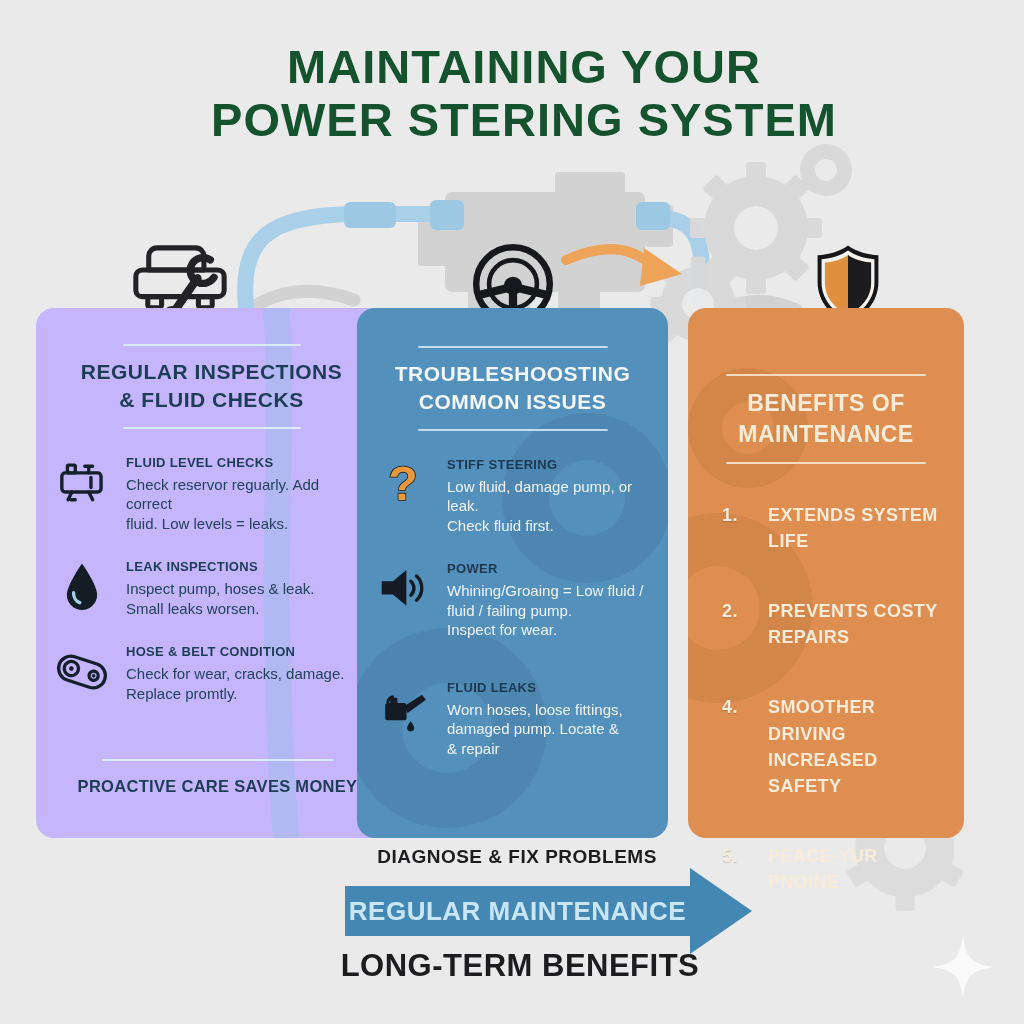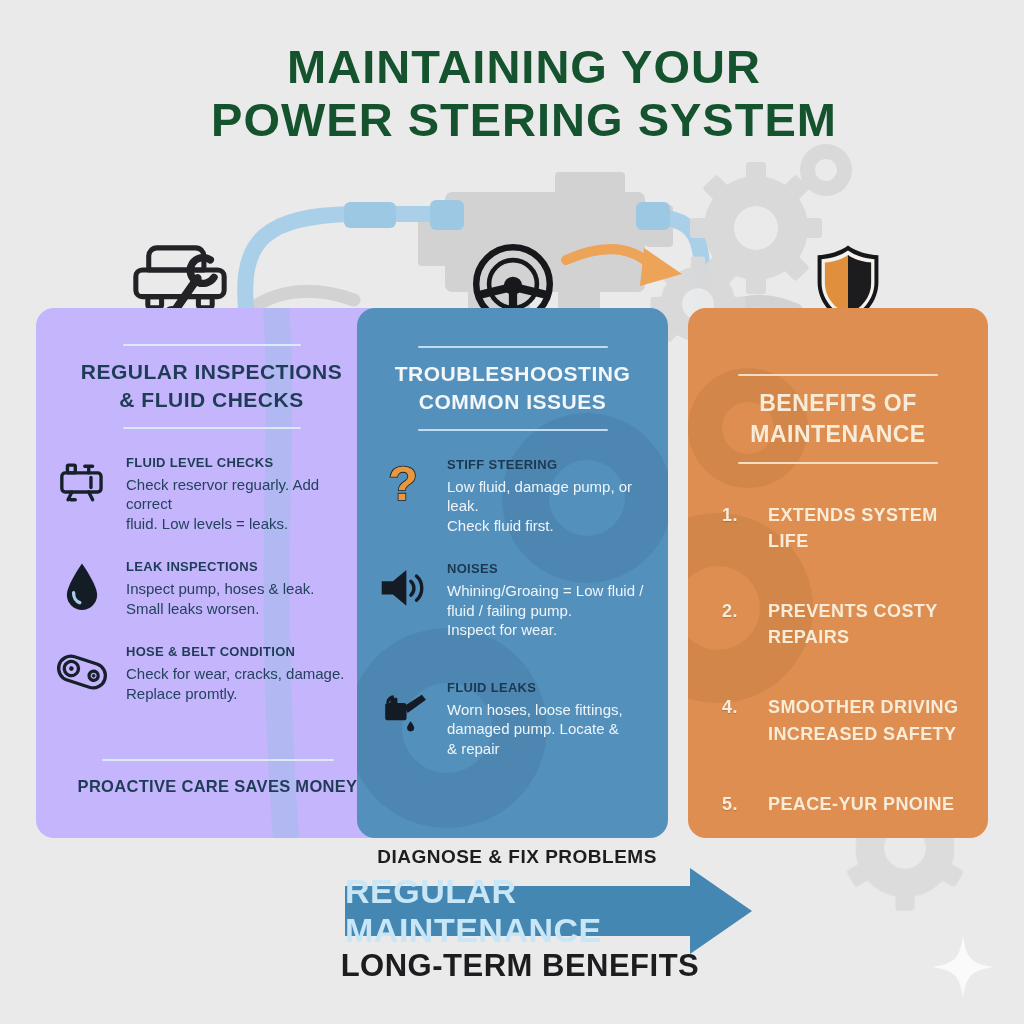"BENEFITS OF" .card-right { width: 300px -> 276px }
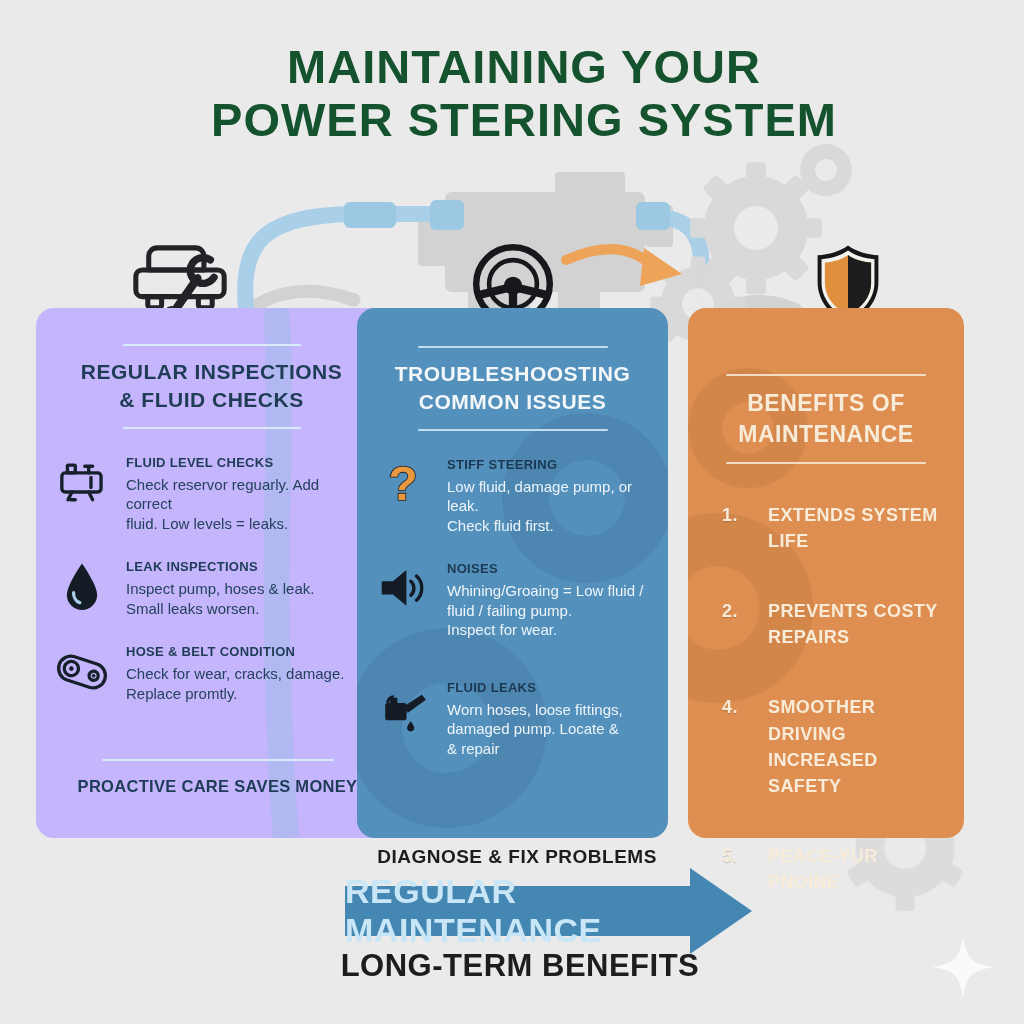"NOISES" div.it-title { text: NOISES -> POWER }
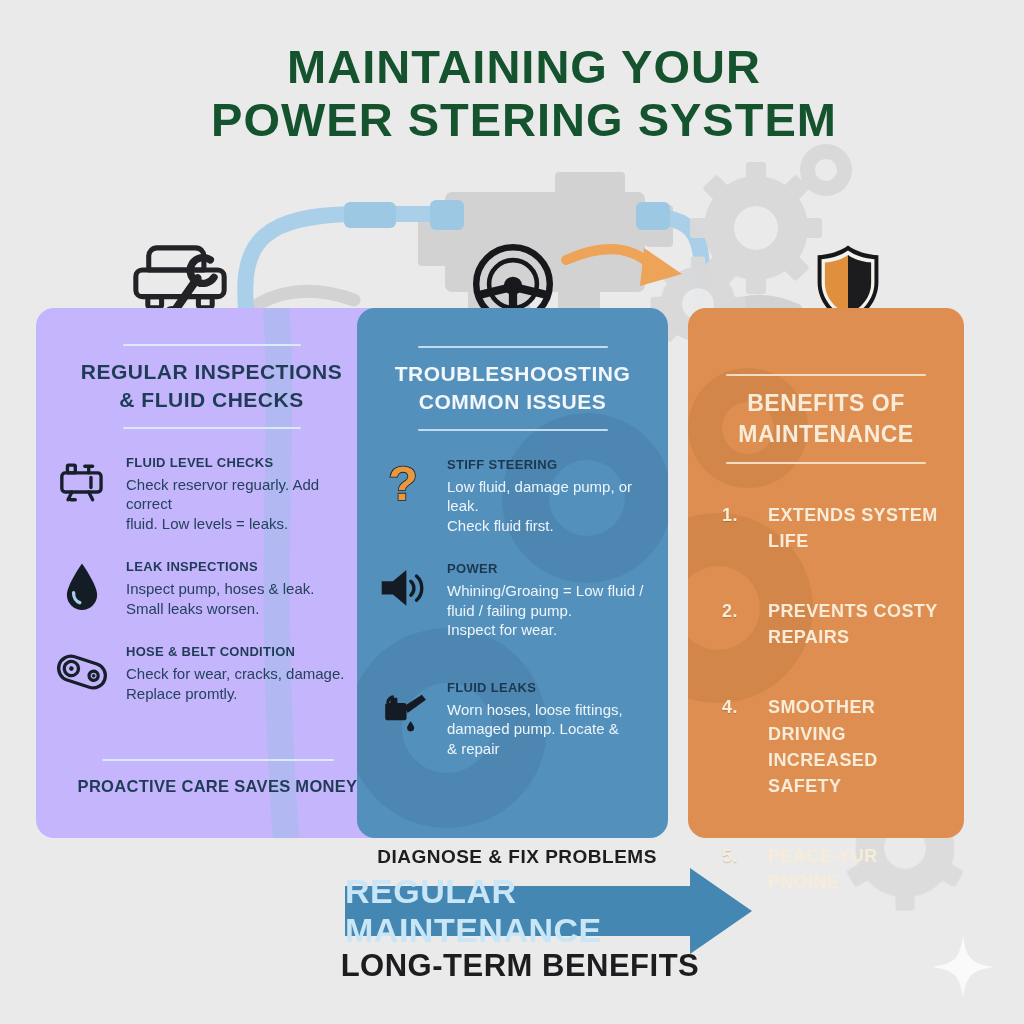"REGULAR MAINTENANCE" .flow-arrow-label { font-size: 34px -> 26px }
